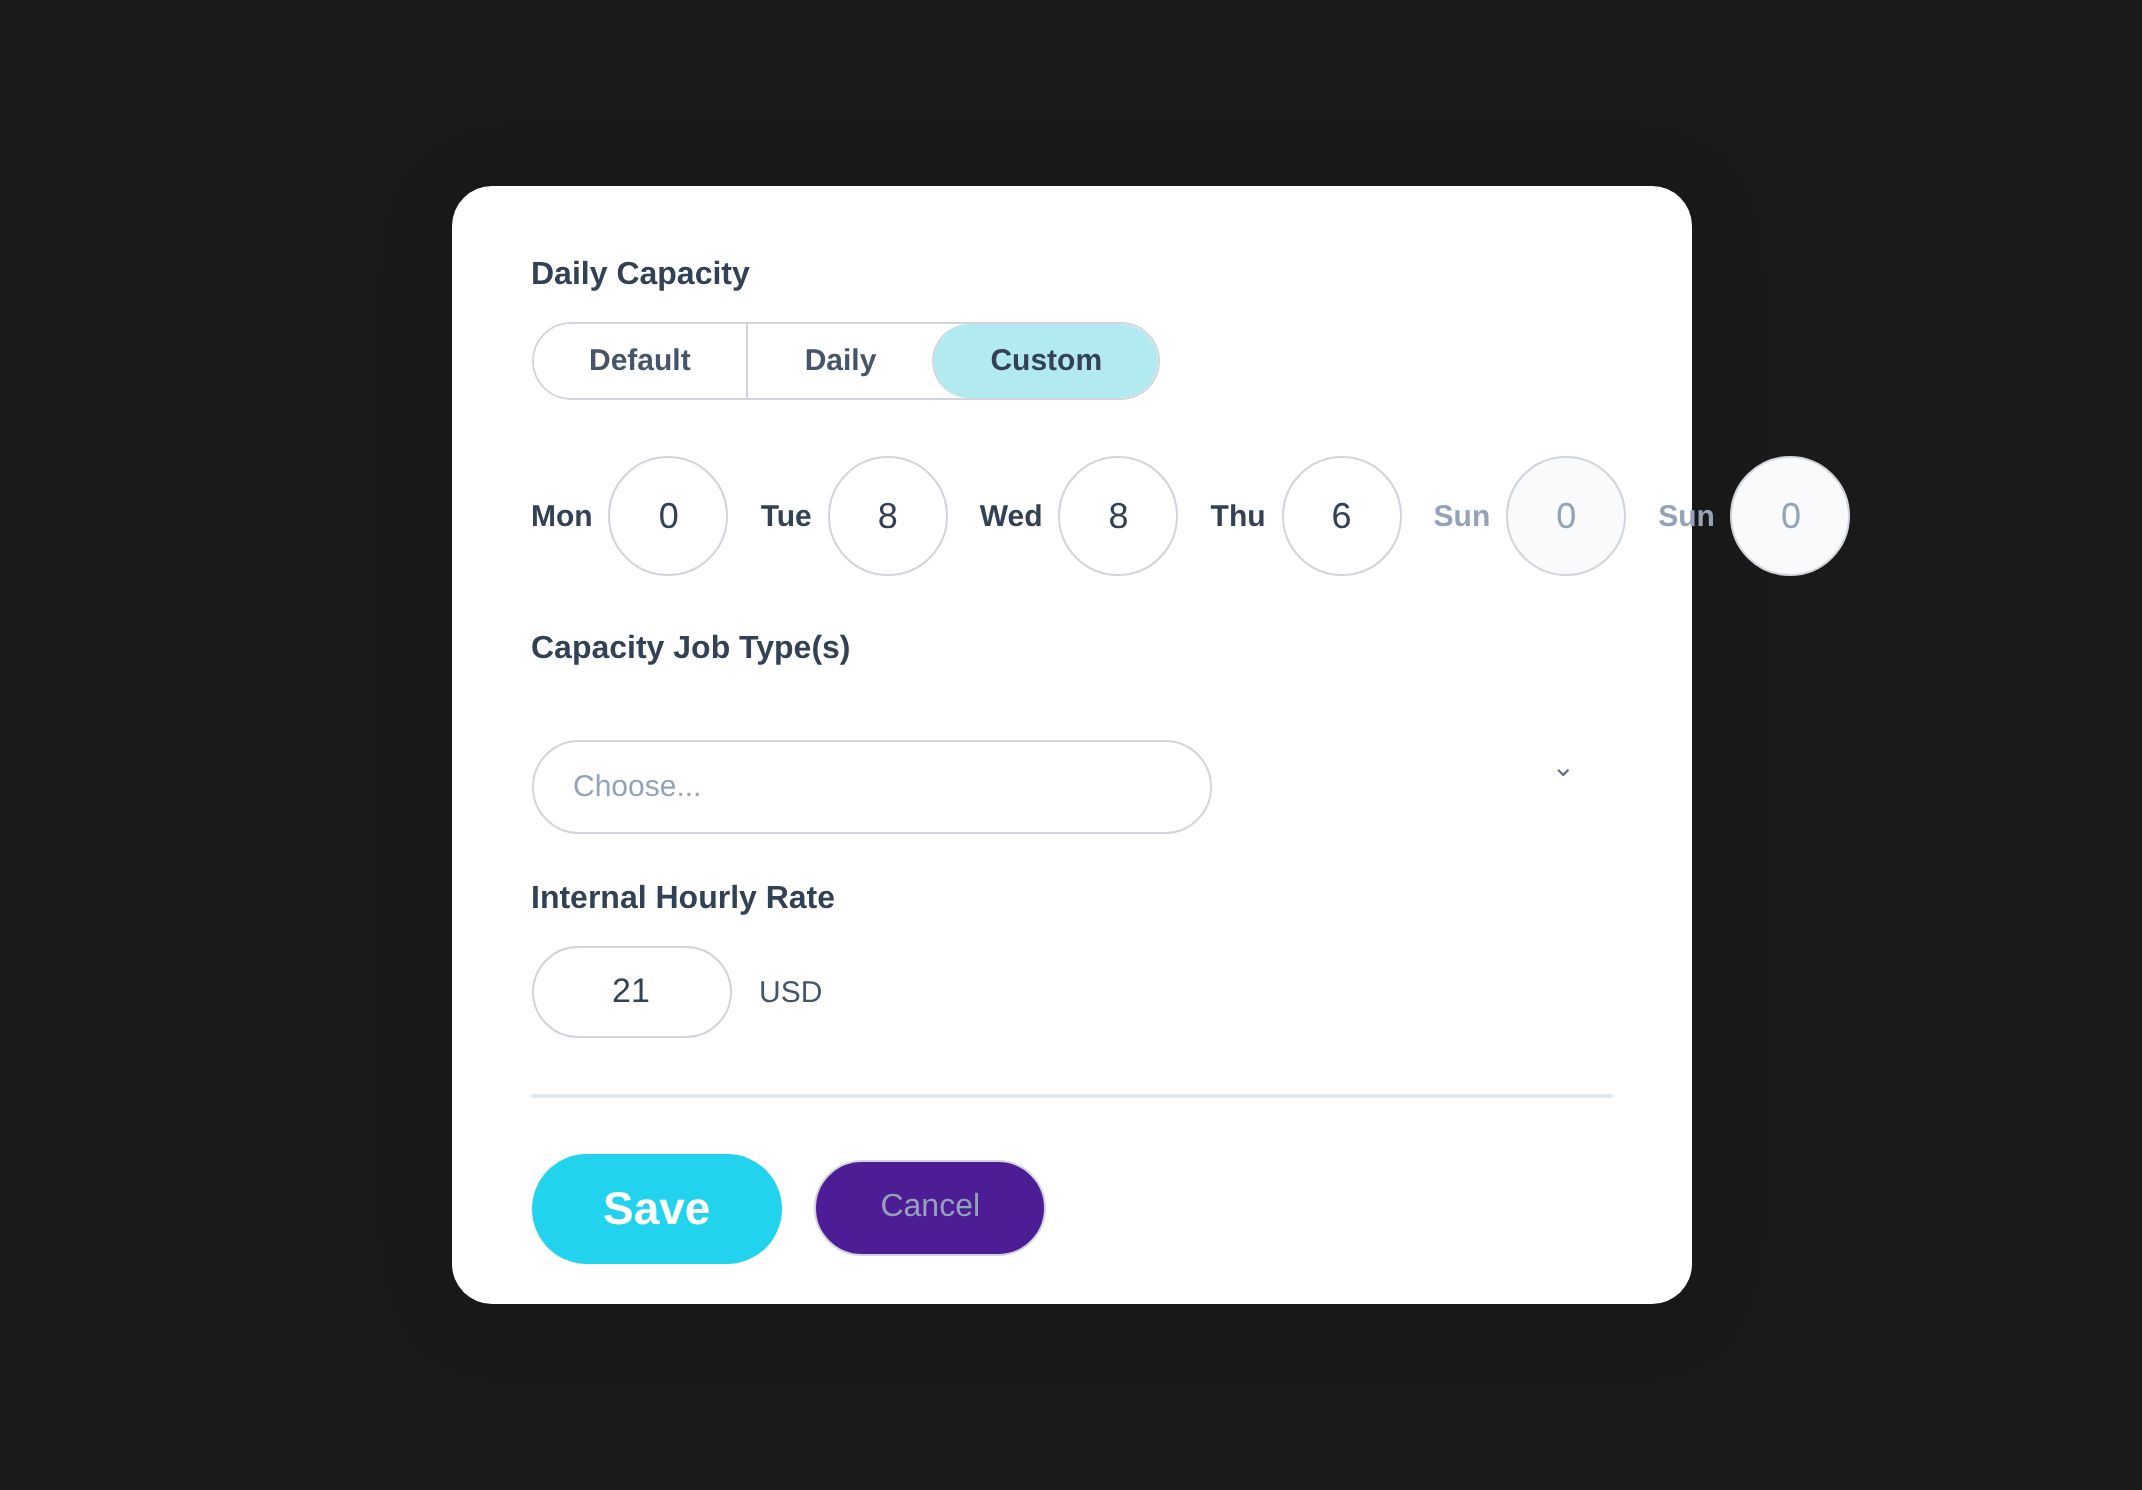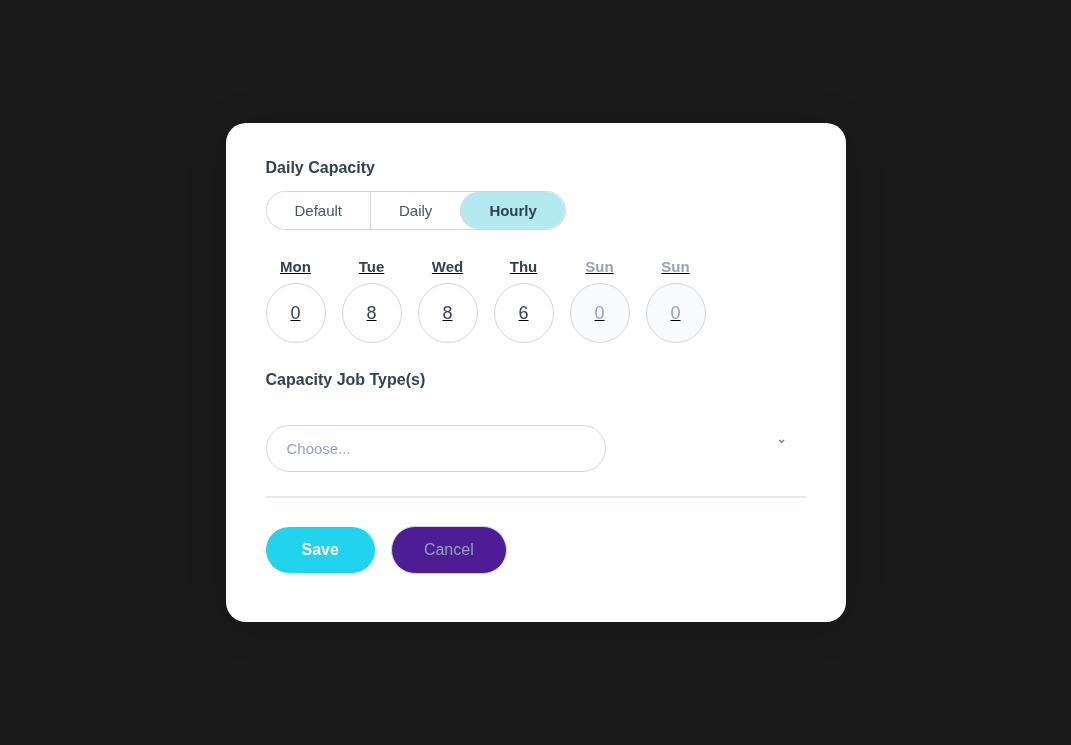"Daily Capacity" .dialog-card { padding: 36px 40px 48px 40px -> 36px 40px 20px 40px }
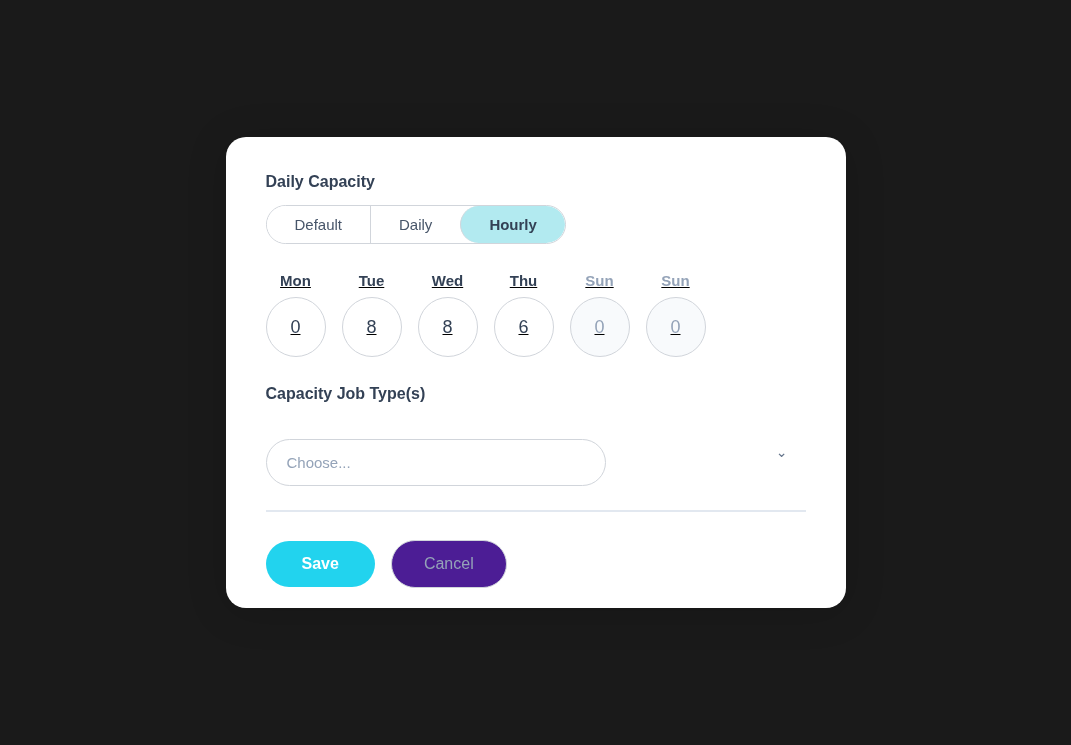"Default" .toggle-btn { font-weight: 400 -> 700 }
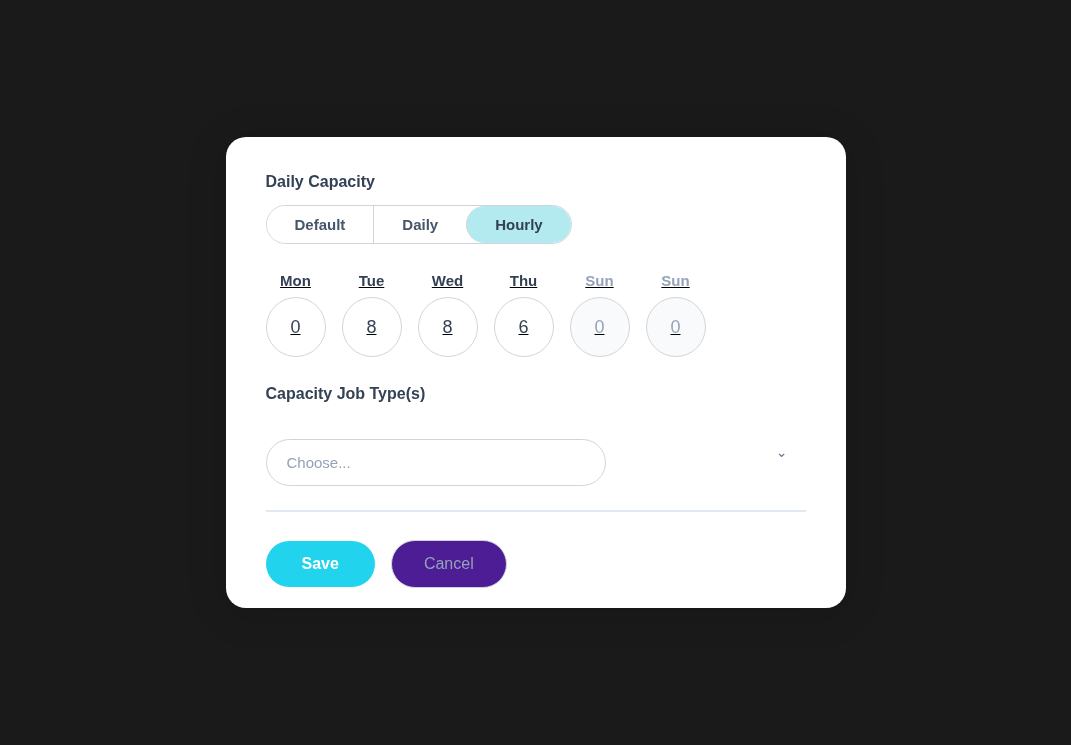"Hourly" button.toggle-btn { text: Hourly -> Custom }
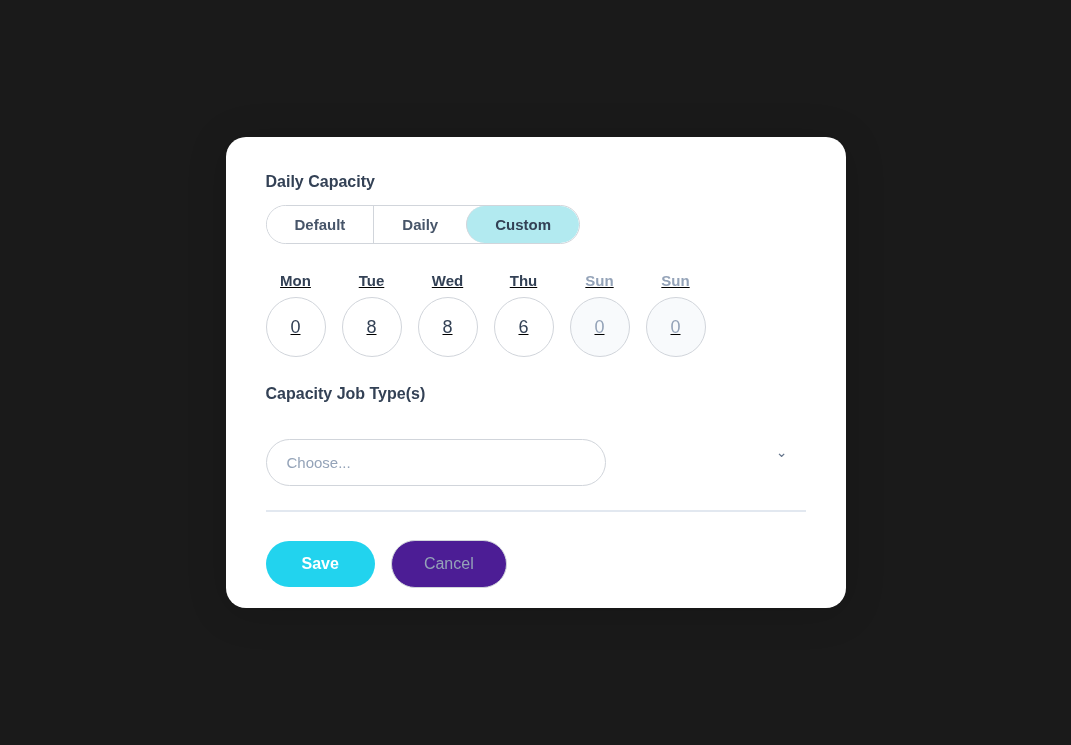"Mon" .day-col { flex-direction: column -> row; text-decoration: underline -> none }
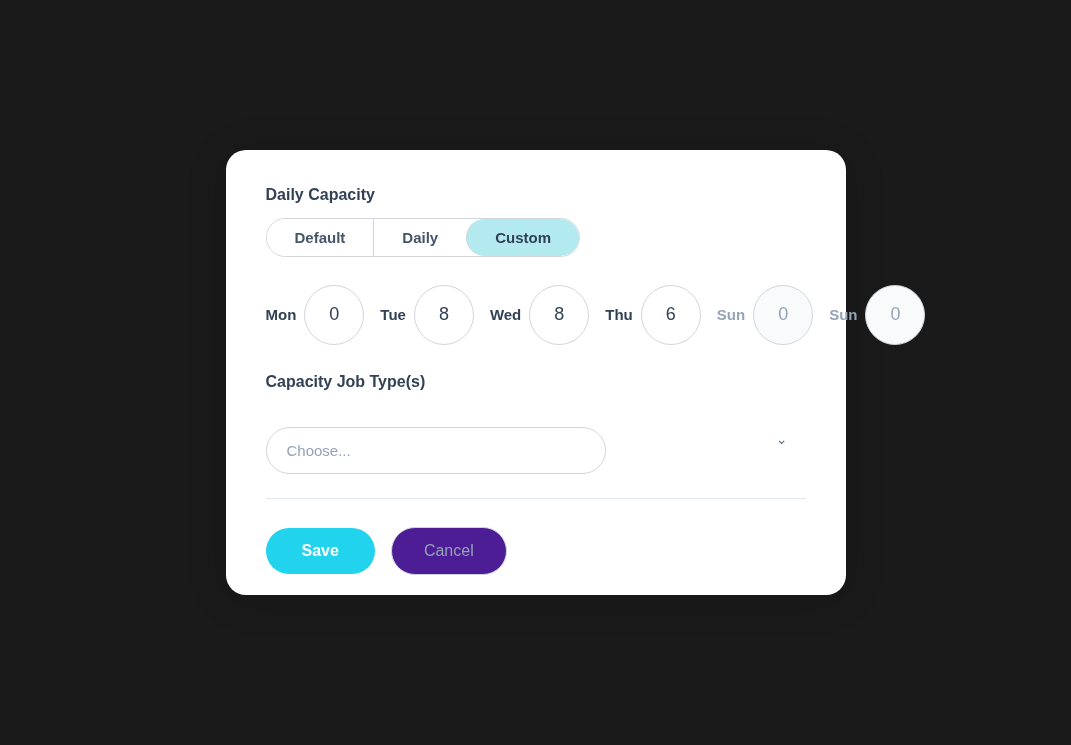"Internal Hourly Rate" div.rate-section { html: none -> <div> <div>Internal Hourly Rate</div> <div> <input> <span>USD</span> </div> </div> }
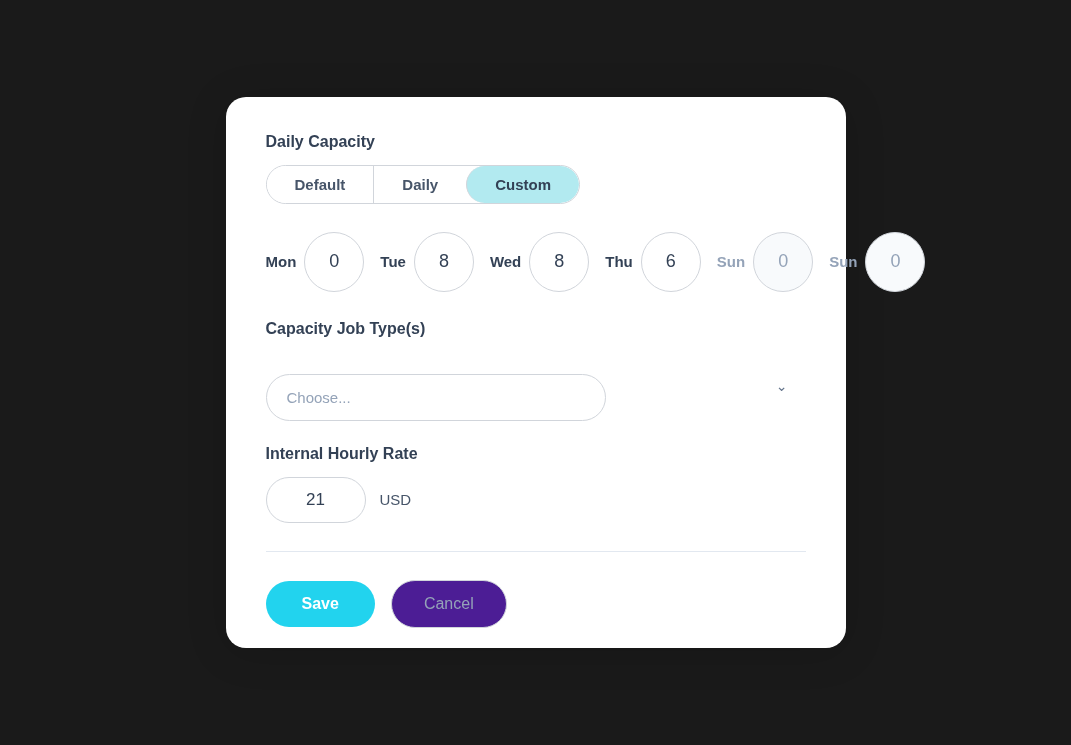"Save" .btn-save { font-size: 16px -> 23px }
